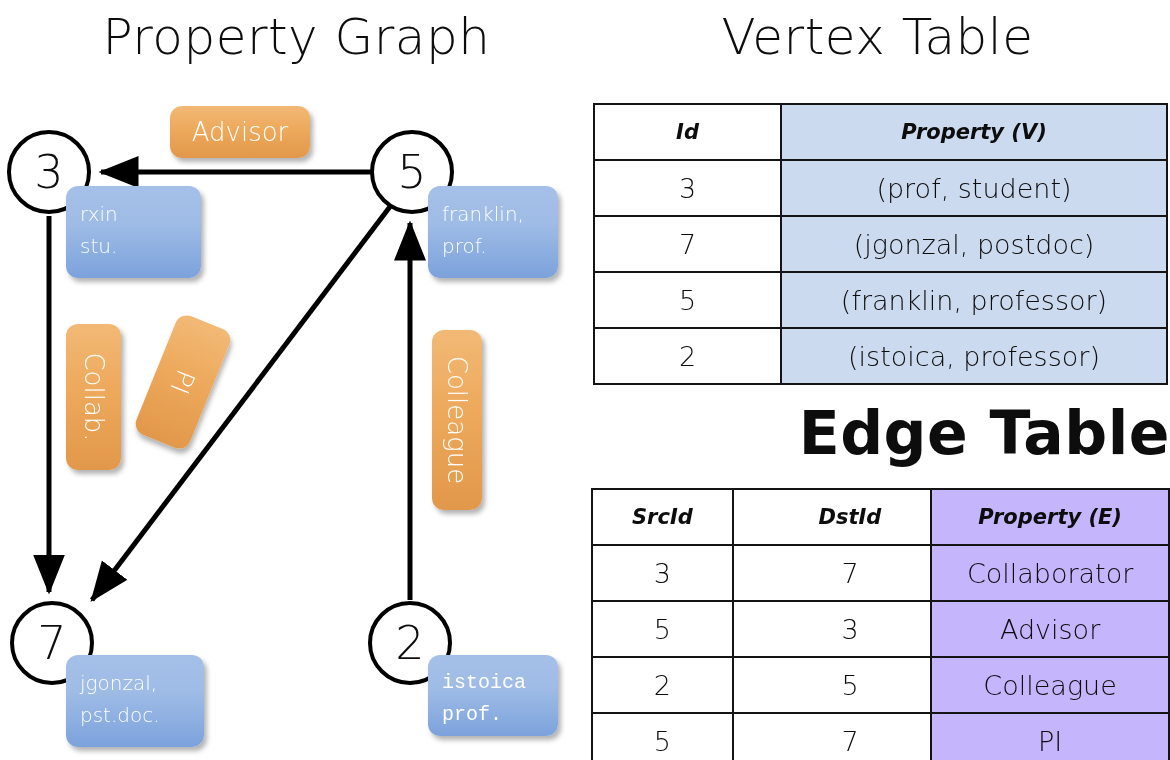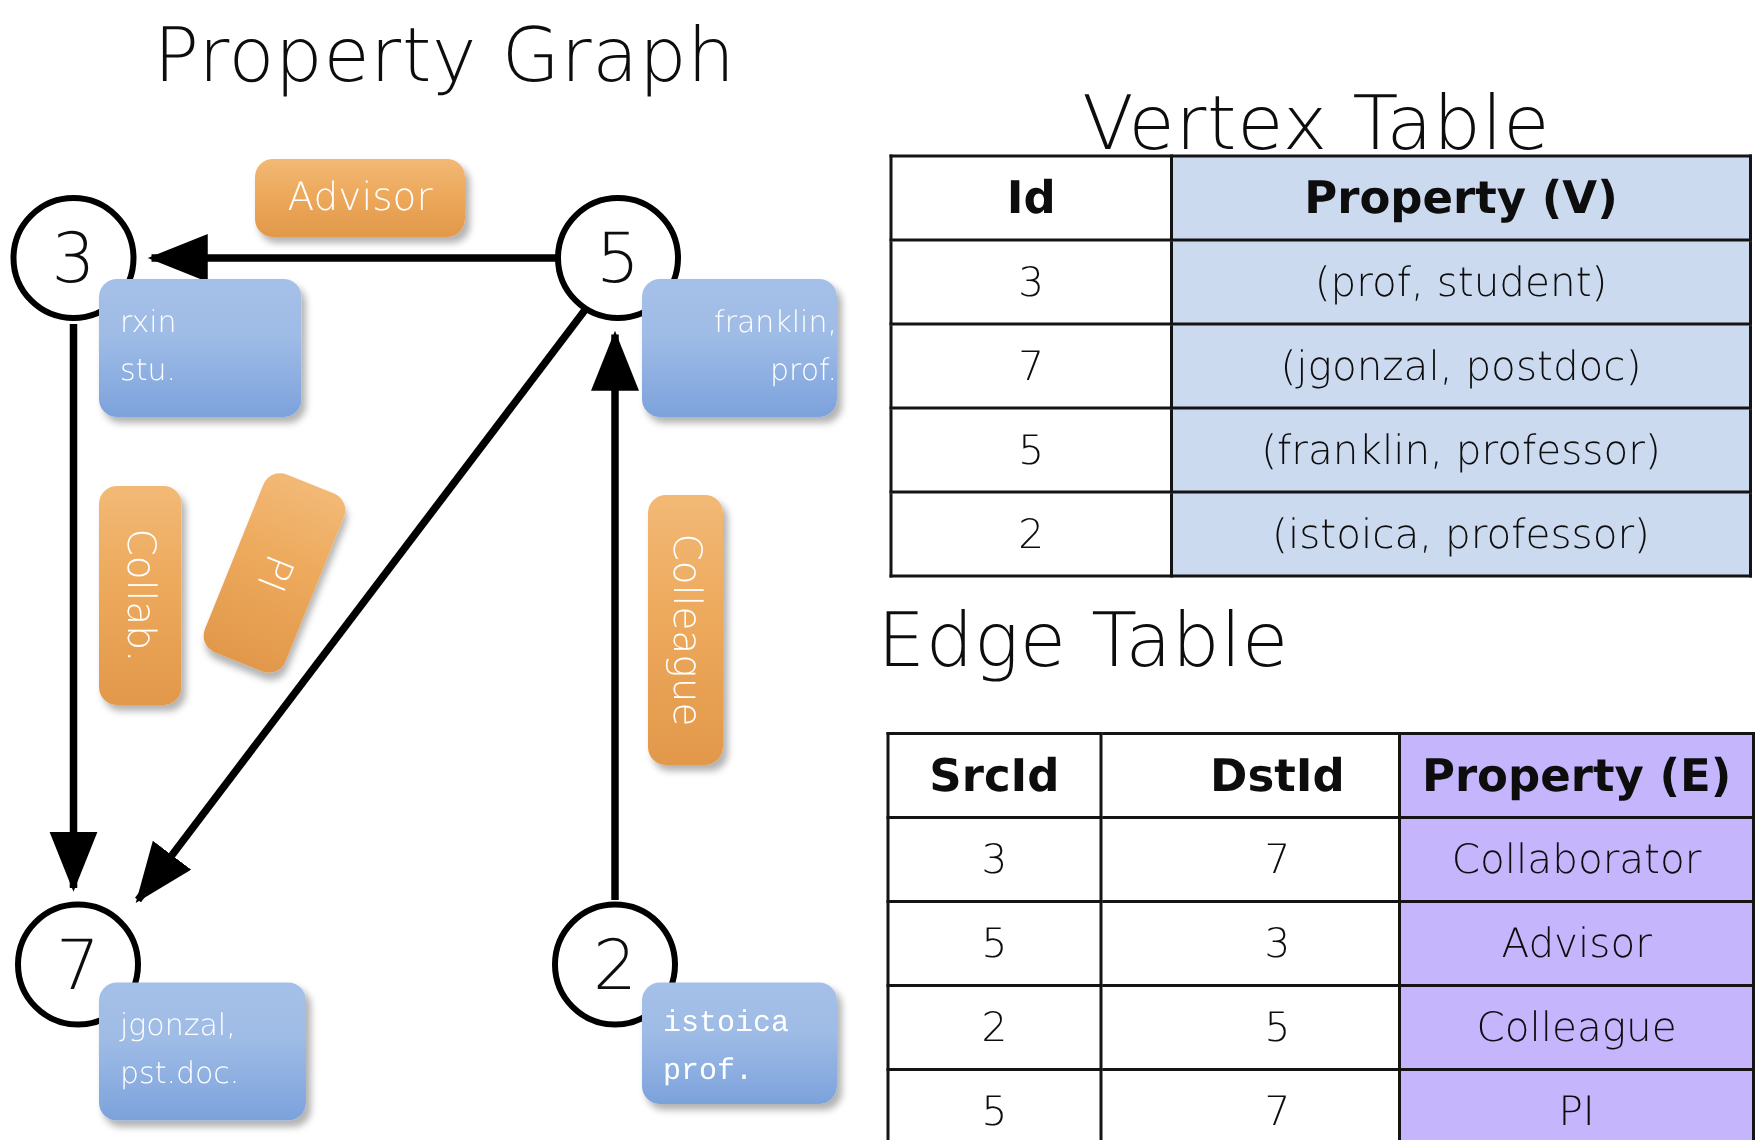"Vertex Table" #title-vertex-table { margin-top: 45px -> none }
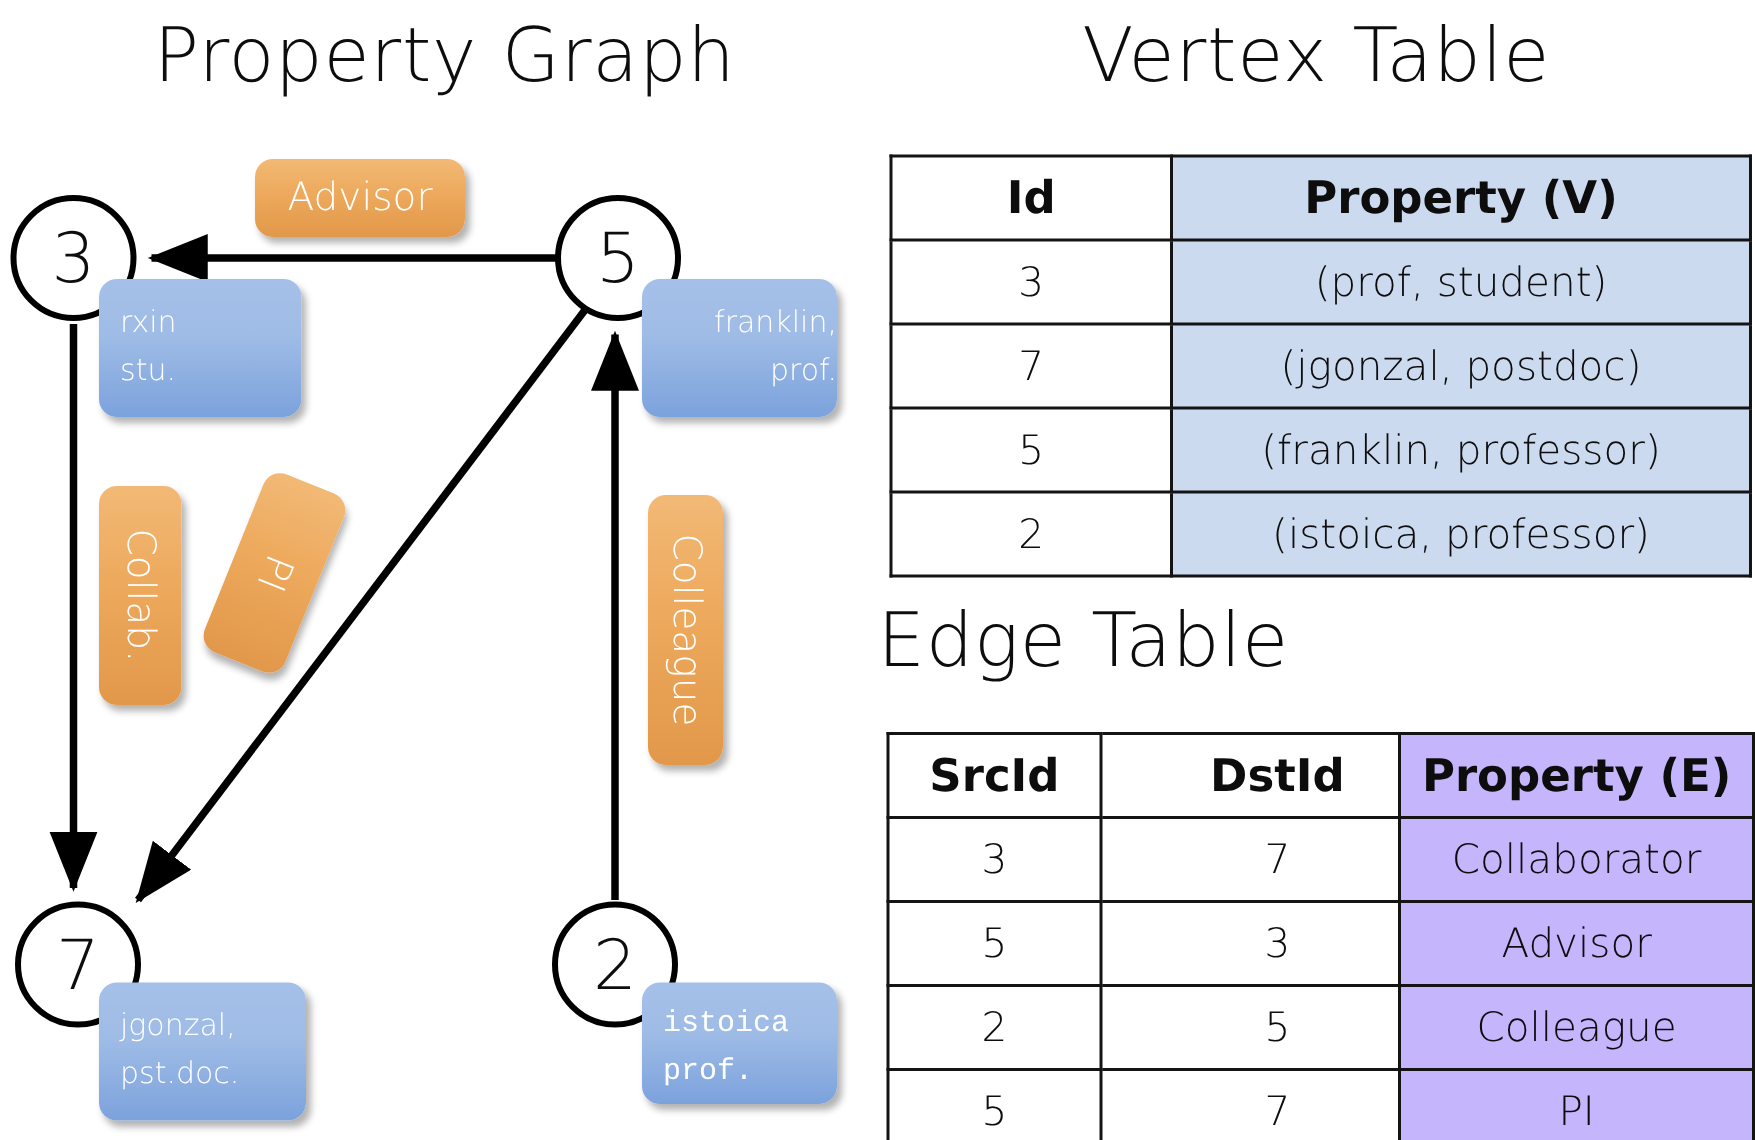"Id" .data-table th { font-size: 30px -> 21px; font-style: none -> italic }
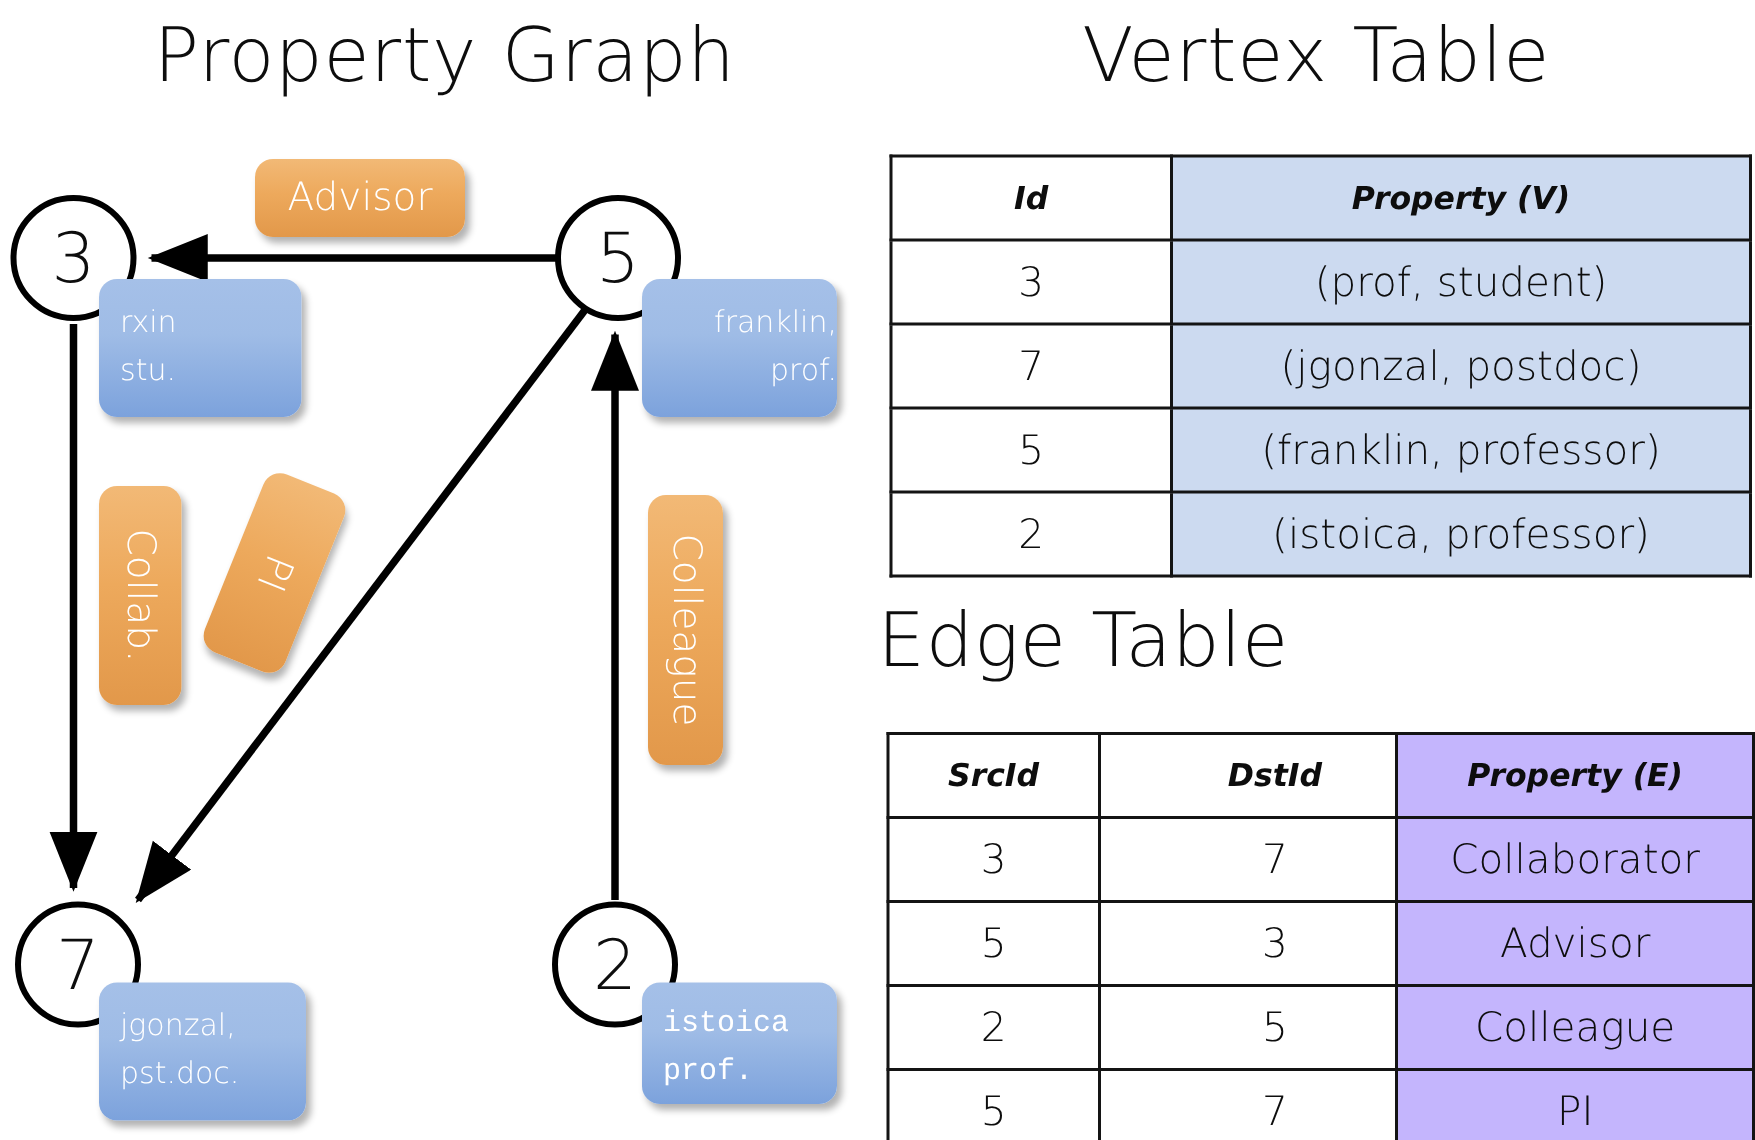"franklin," #prop-franklin { text-align: right -> none }
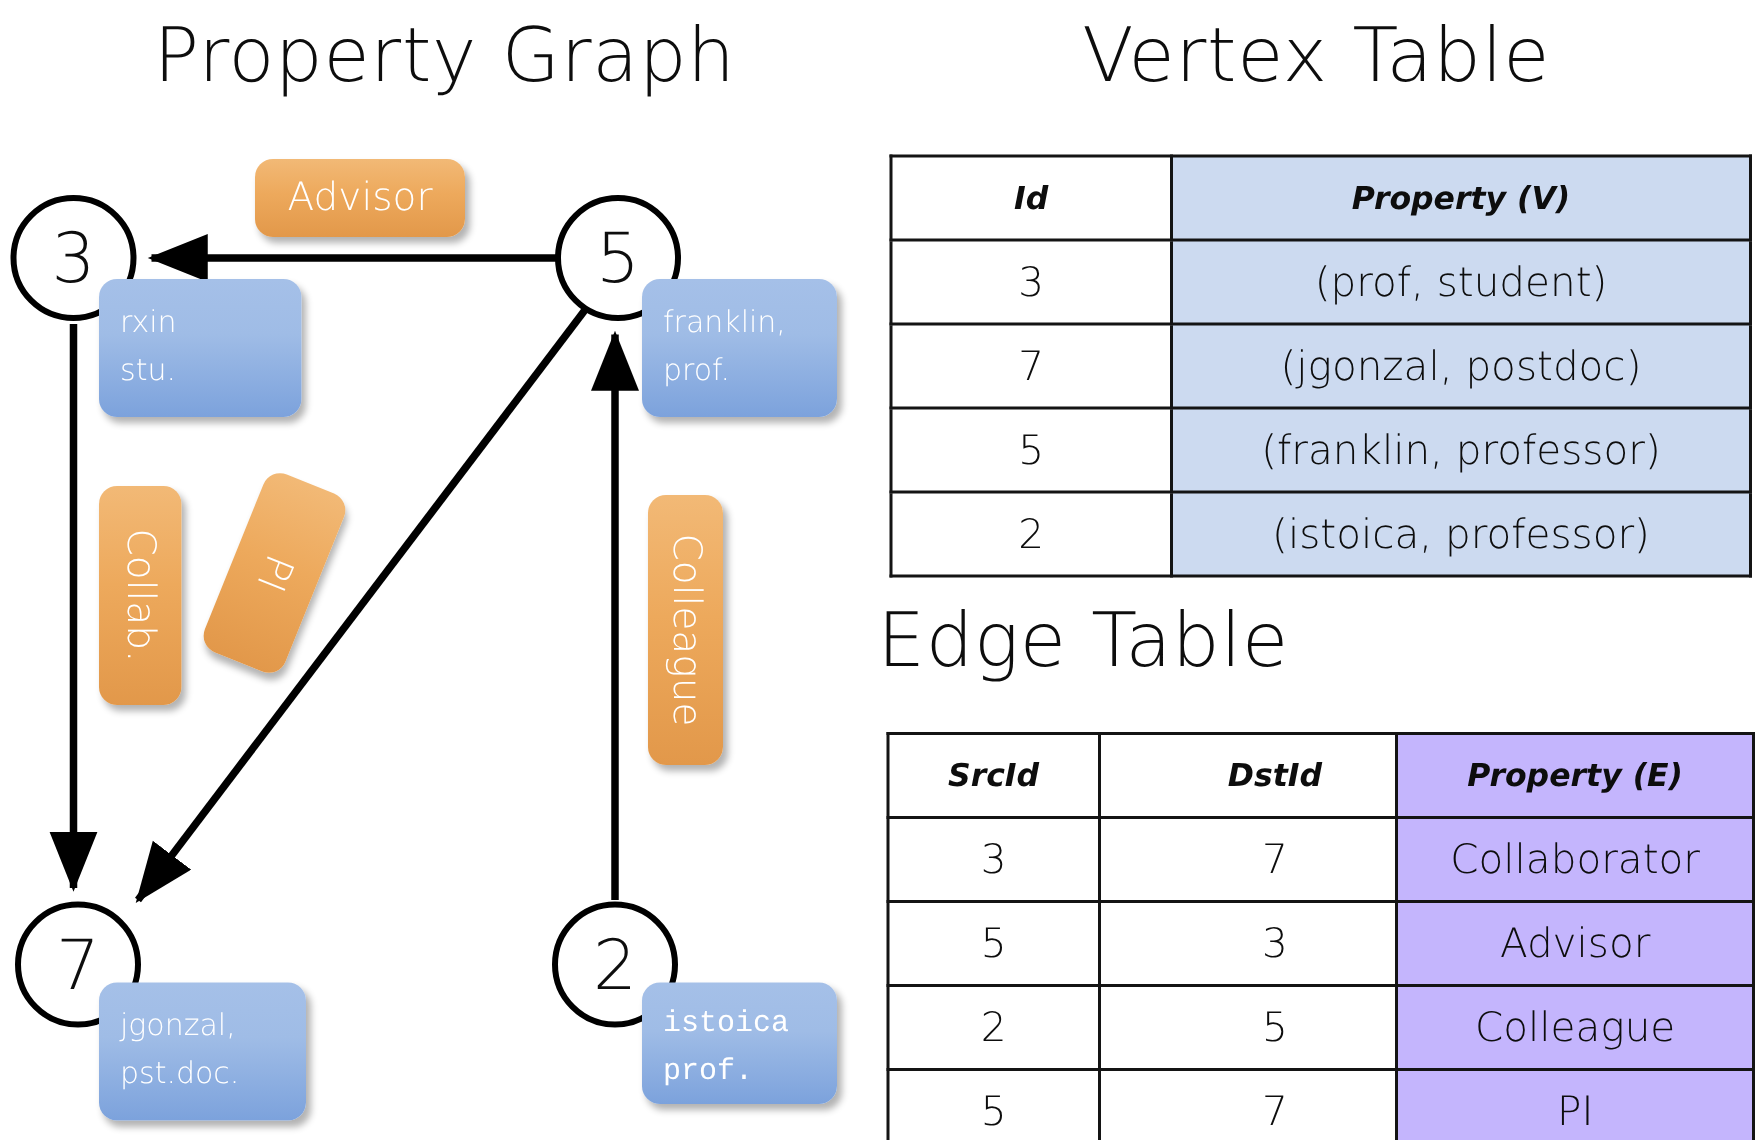"Edge Table" #title-edge-table { font-size: 50px -> 60px; font-weight: none -> bold; text-align: left -> right }
